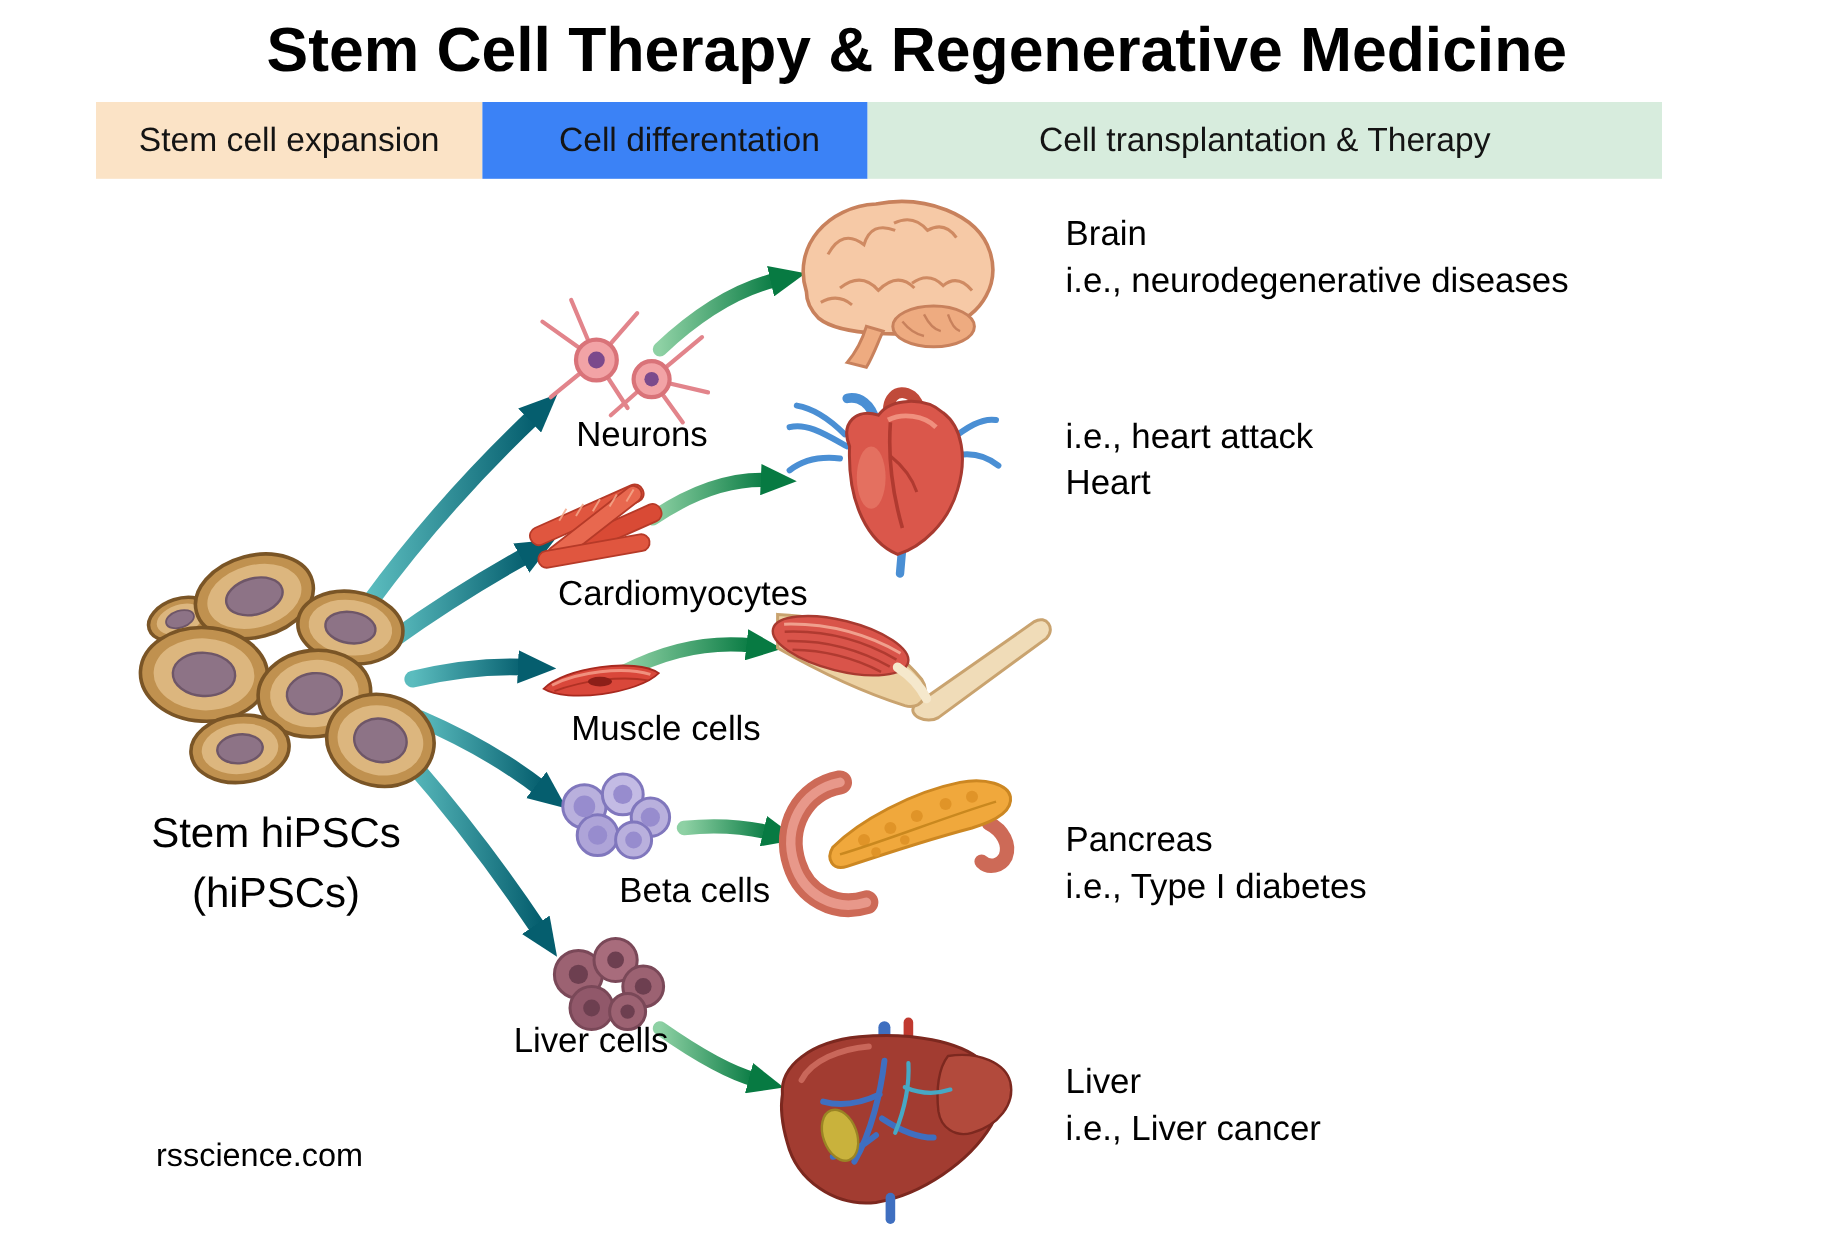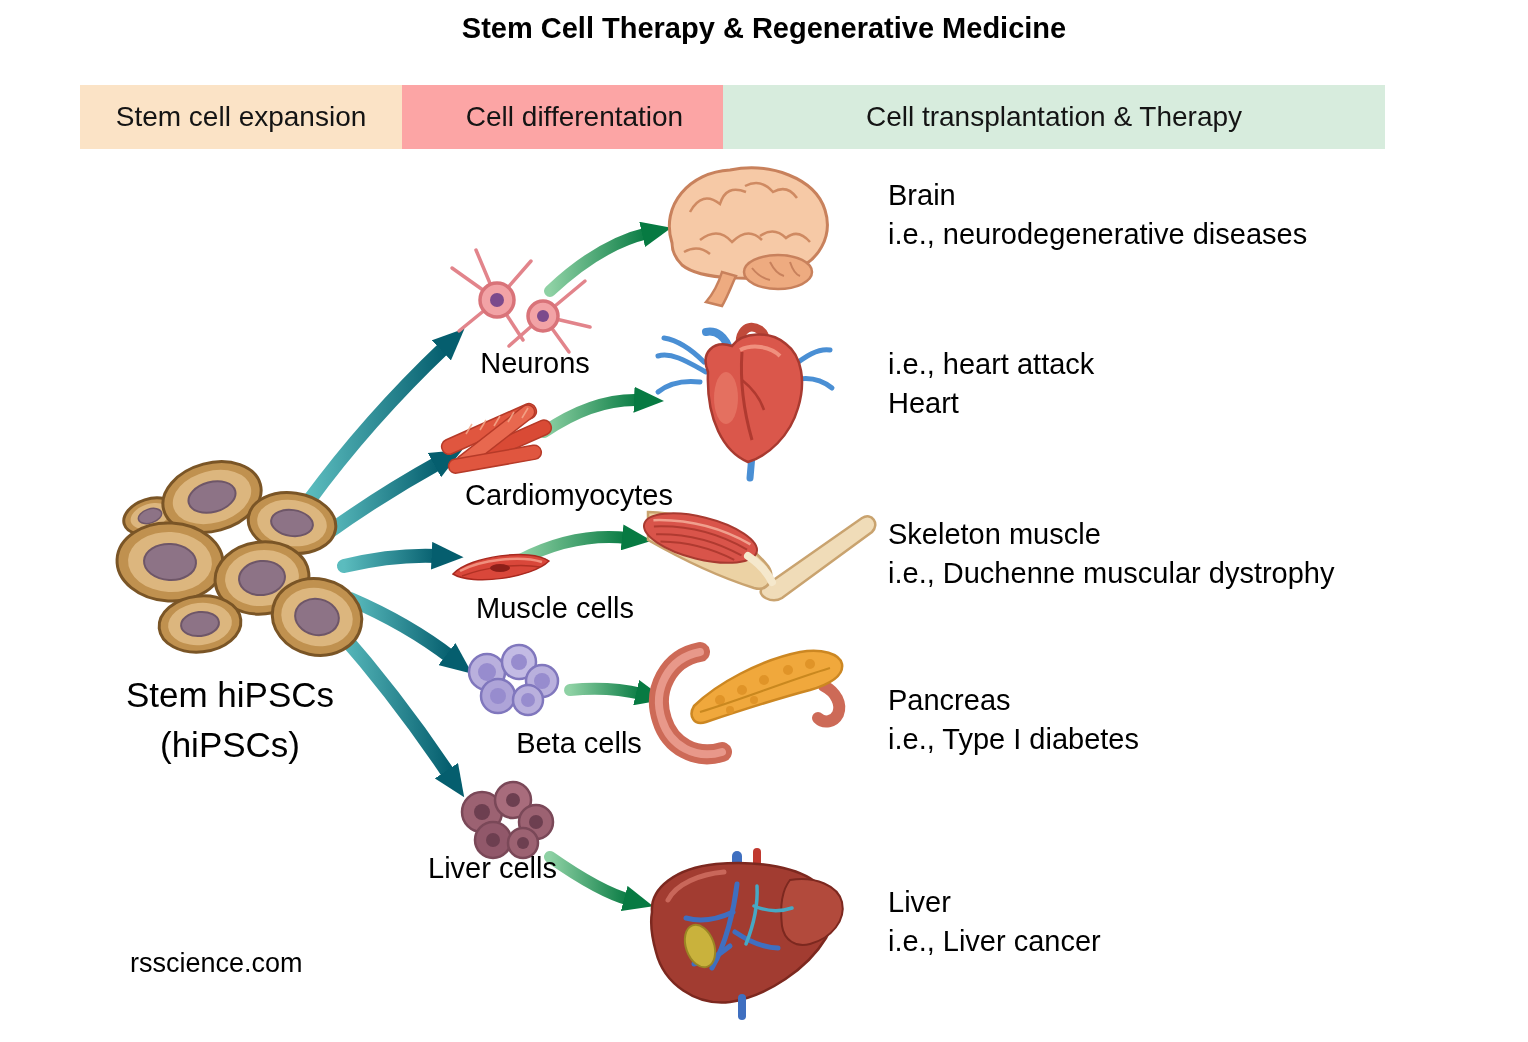"Stem Cell Therapy & Regenerative" .title { font-size: 29px -> 52px }
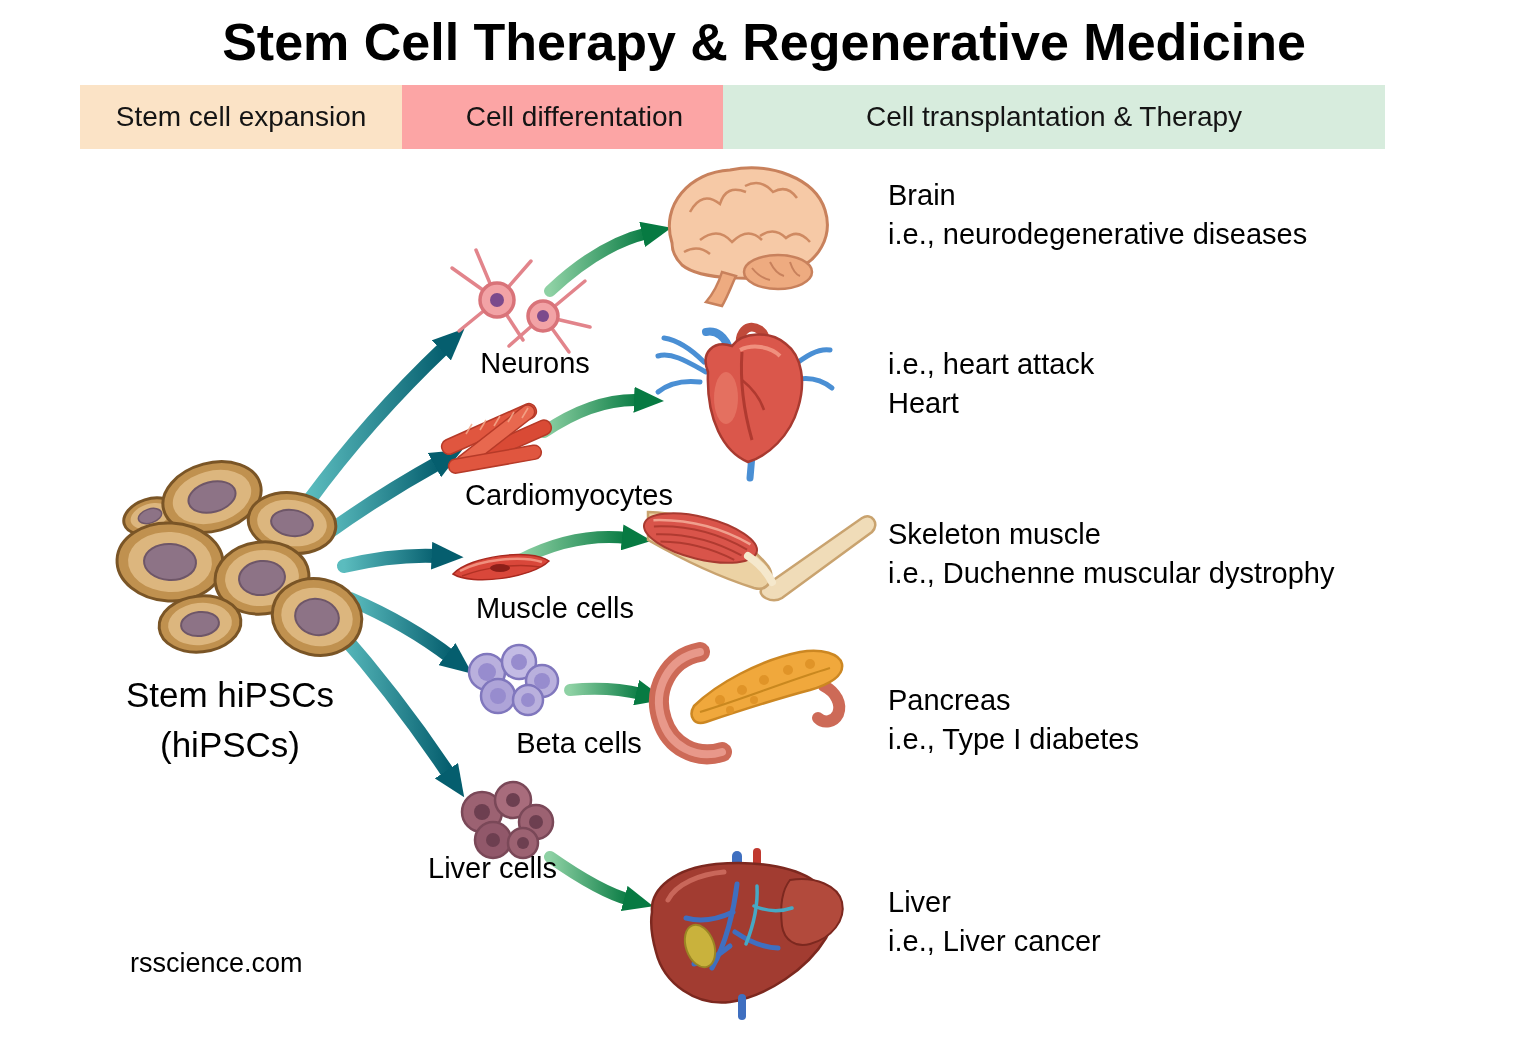"Cell differentation" div.phase { background: #fca5a5 -> #3b82f6 }
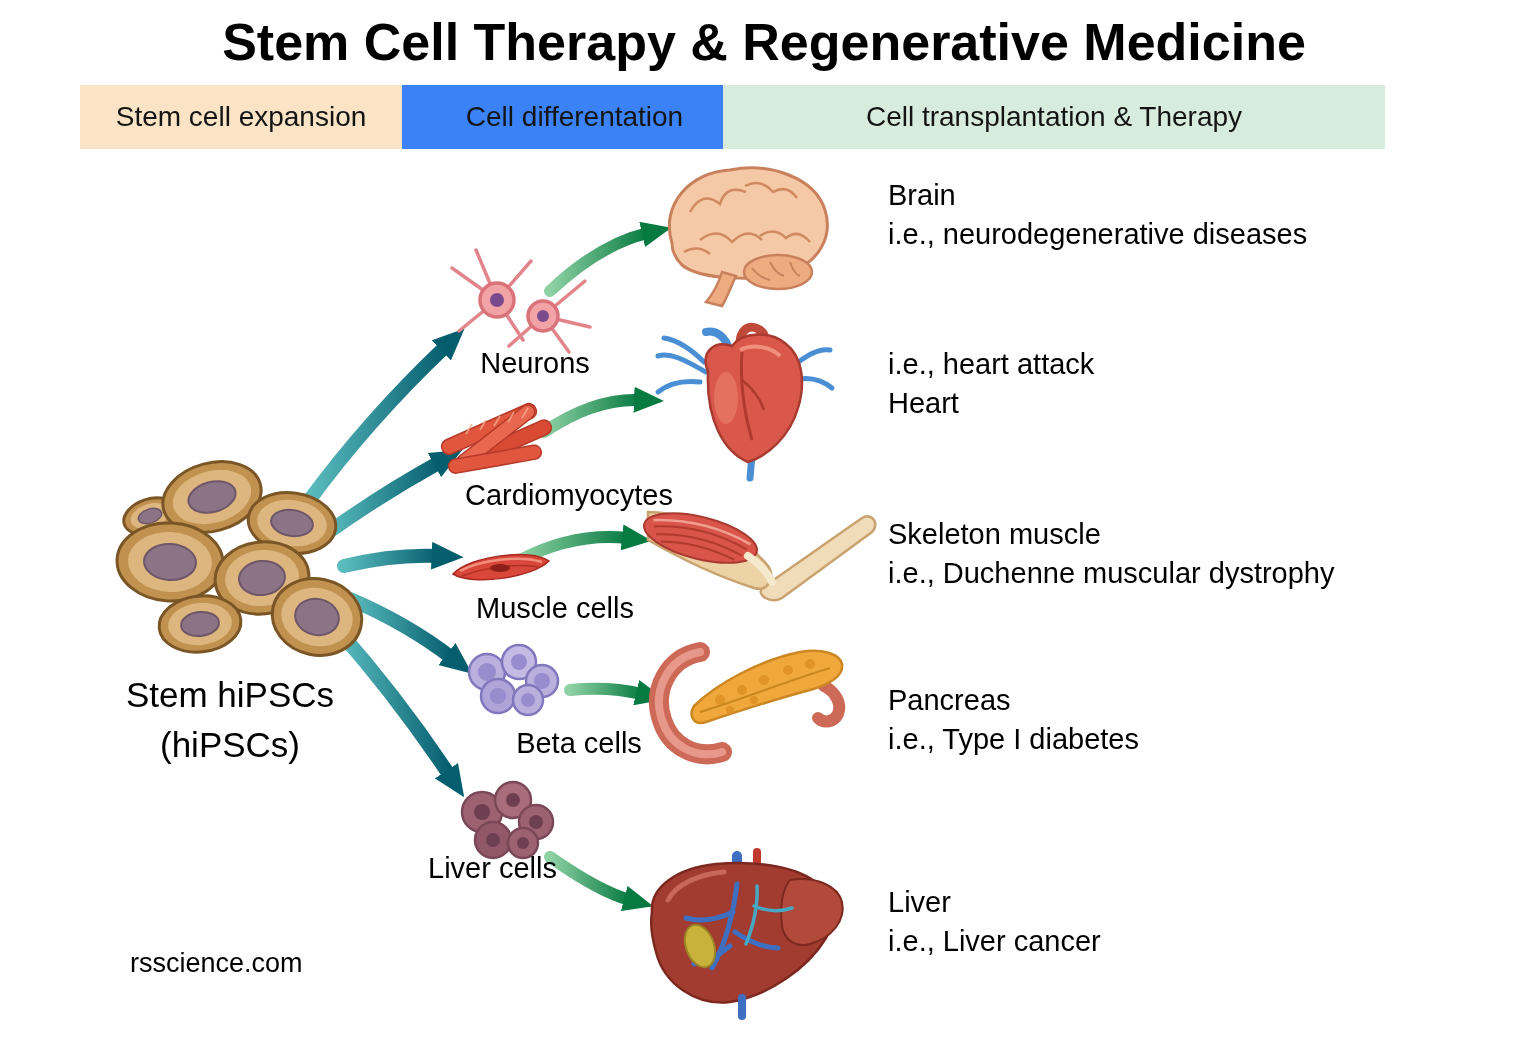"Skeleton muscle" div.organ { html: <div> <div>Skeleton muscle</div> <div>i.e., Duchenne muscular dystrophy</div> </div> -> none }
